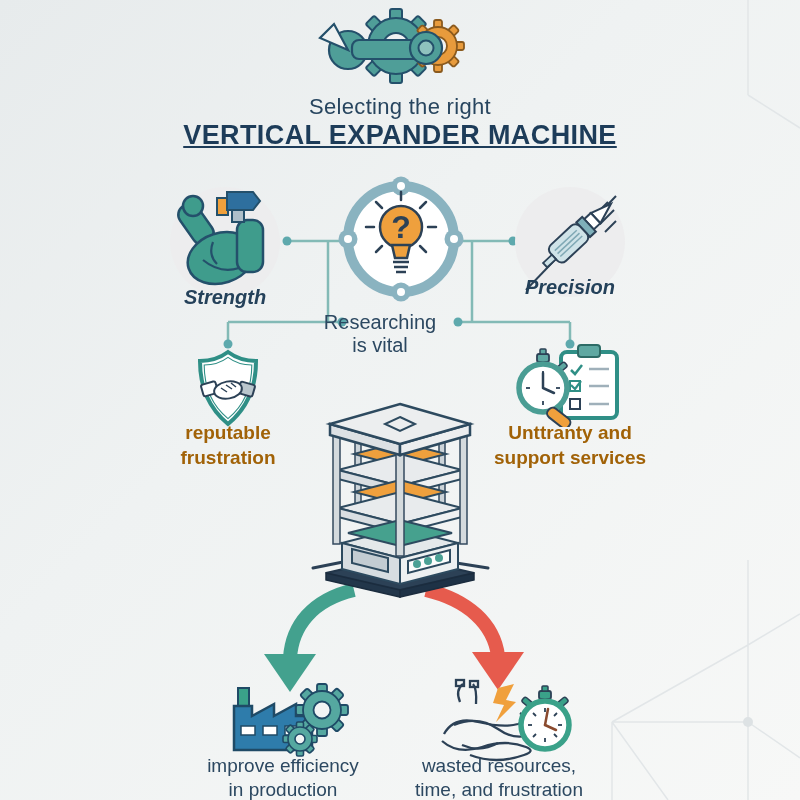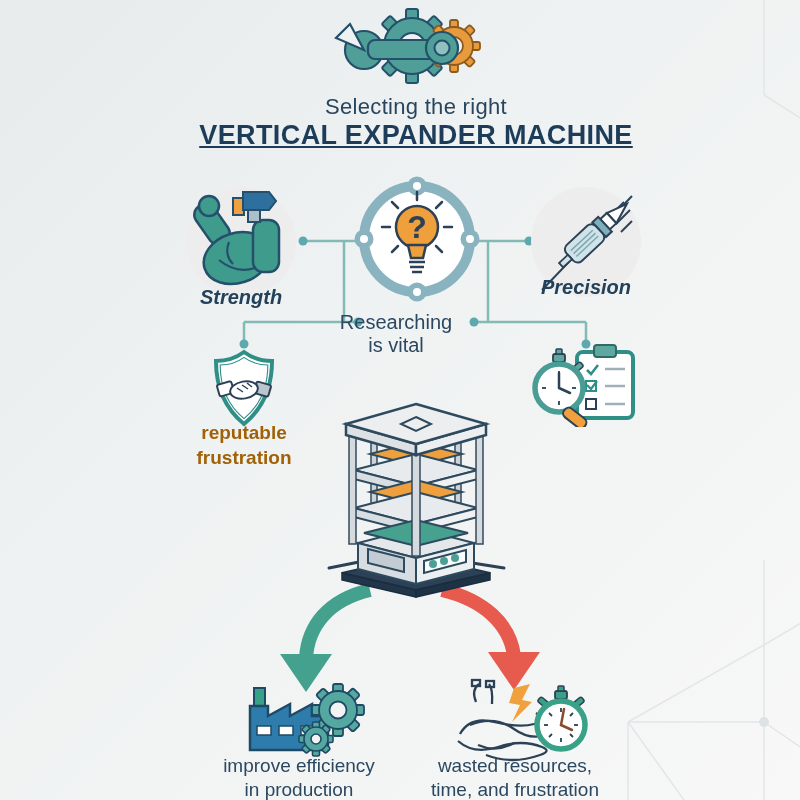"Selecting the right" #canvas { margin-left: 16px -> none }
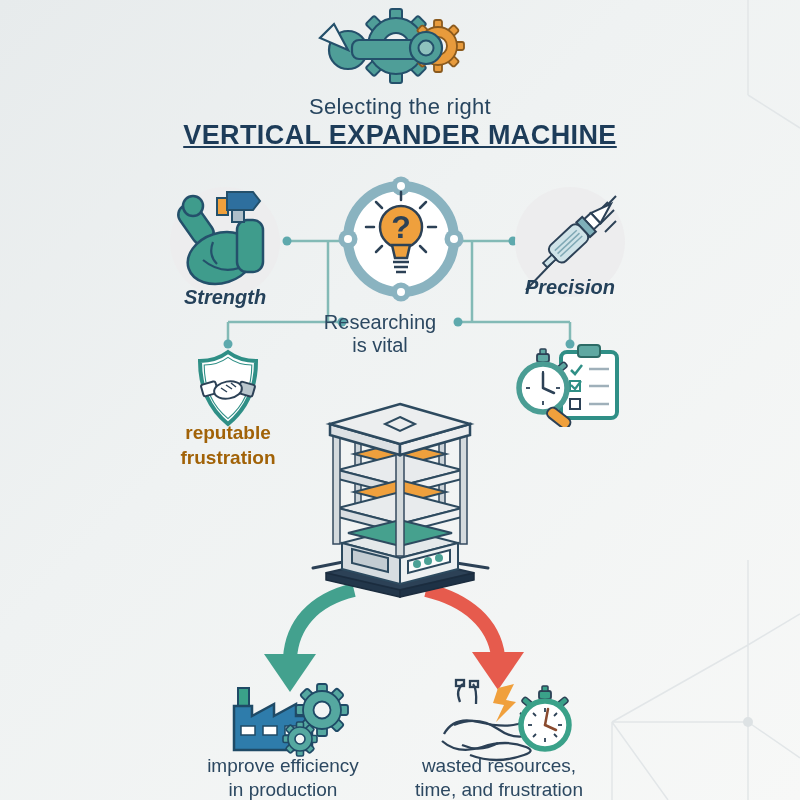"Unttranty and" div.center-text { html: none -> <div> <span>Unttranty and</span><br> <span>support services</span> </div> }
